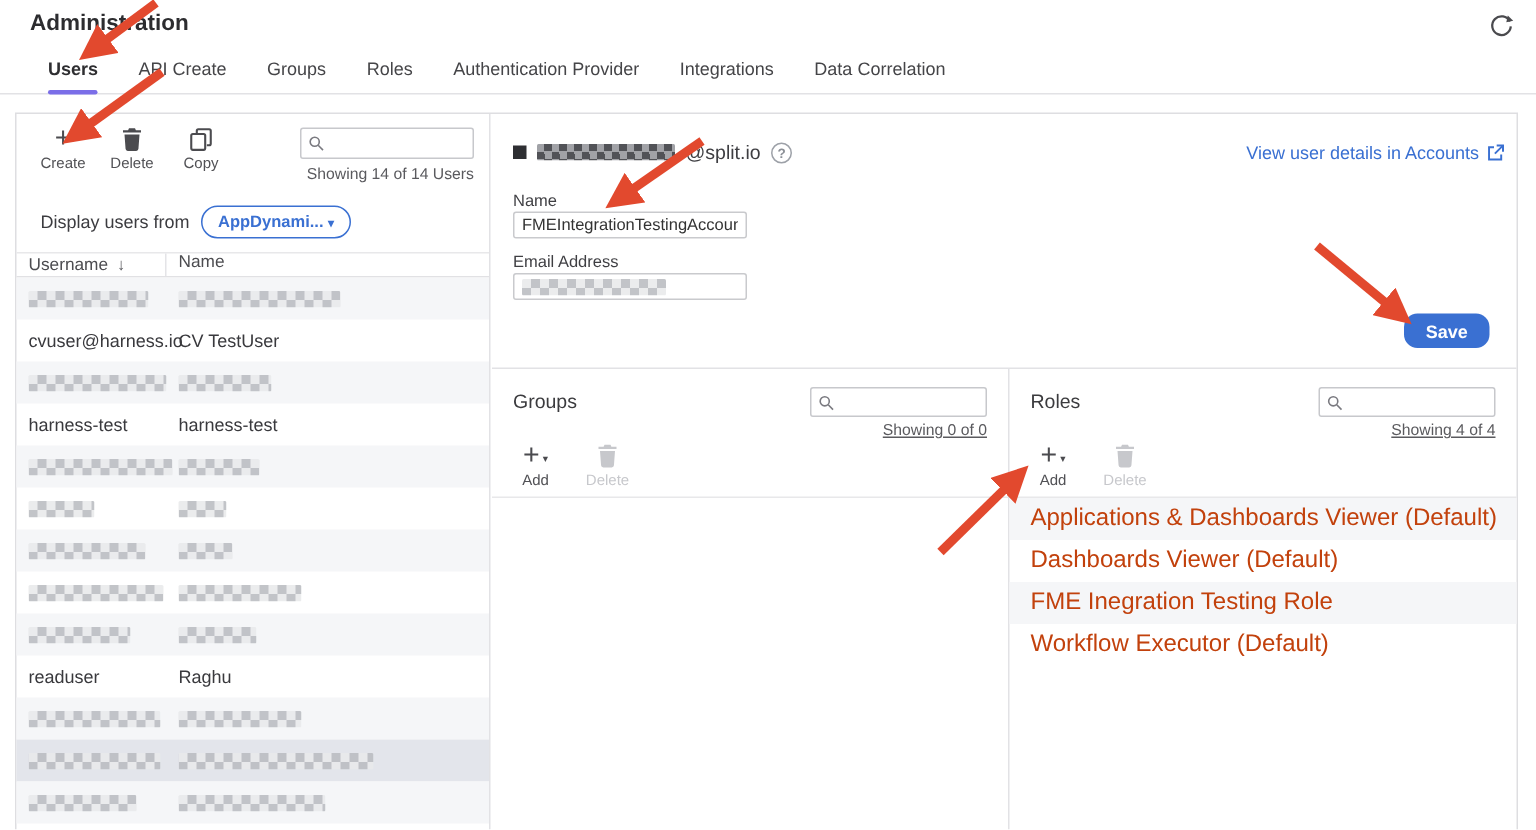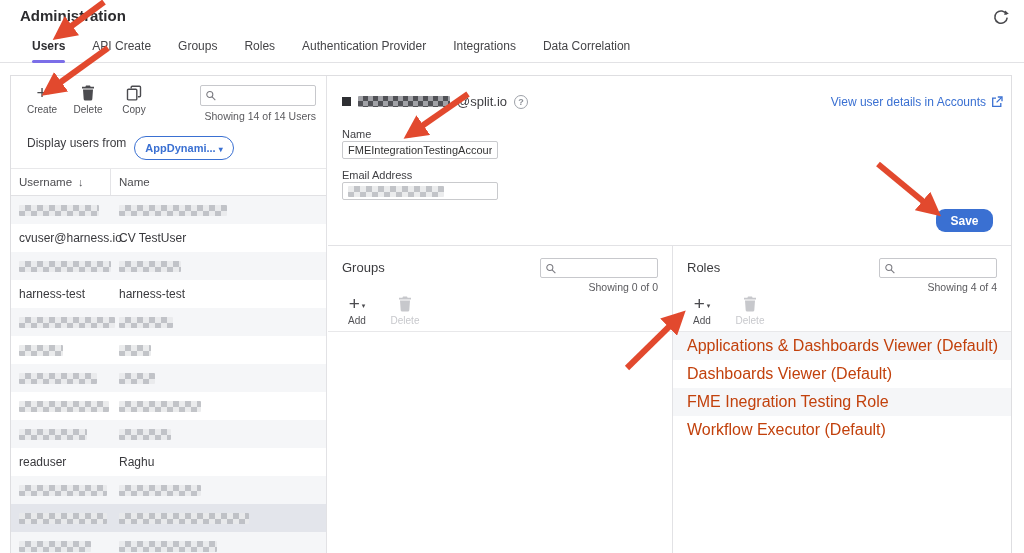"Display users from" .display-row { align-items: none -> center }
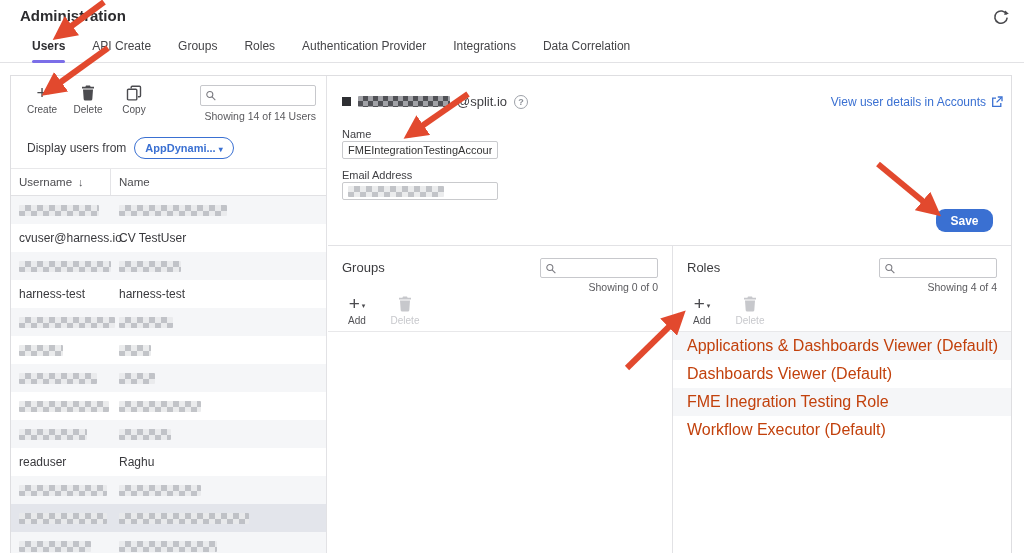"Username" .thead { align-items: center -> flex-start; height: 28px -> 17px }
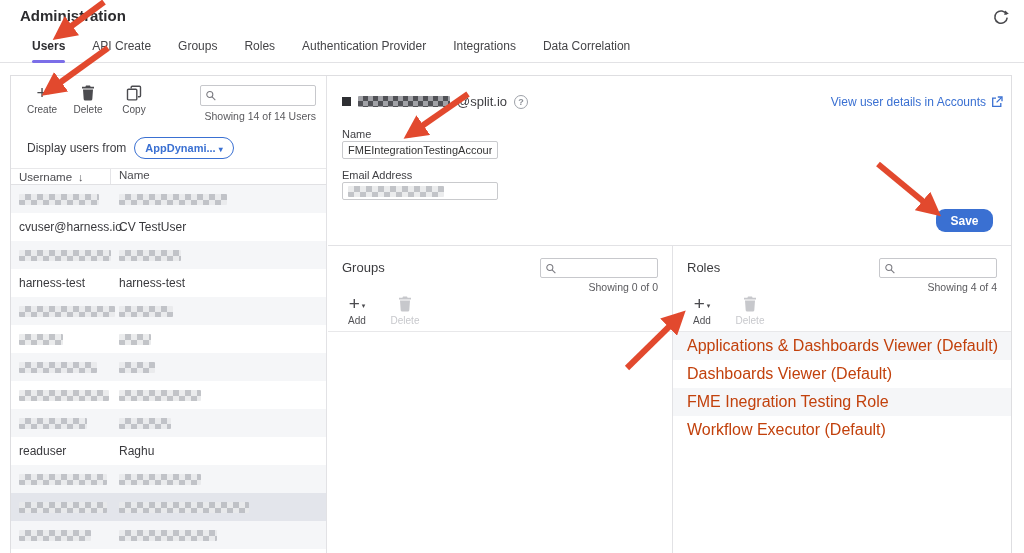"Showing 0 of 0" .p-showing { text-decoration: none -> underline }
